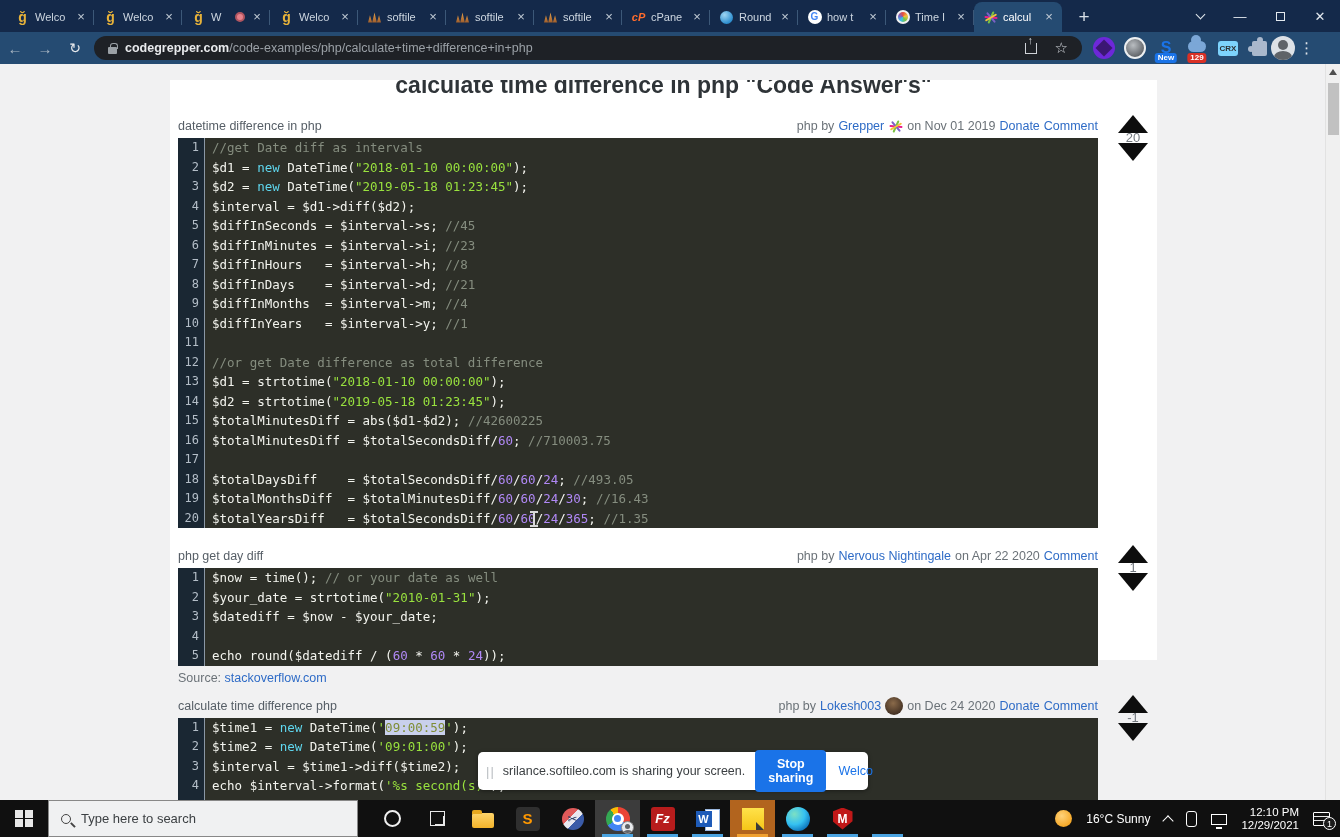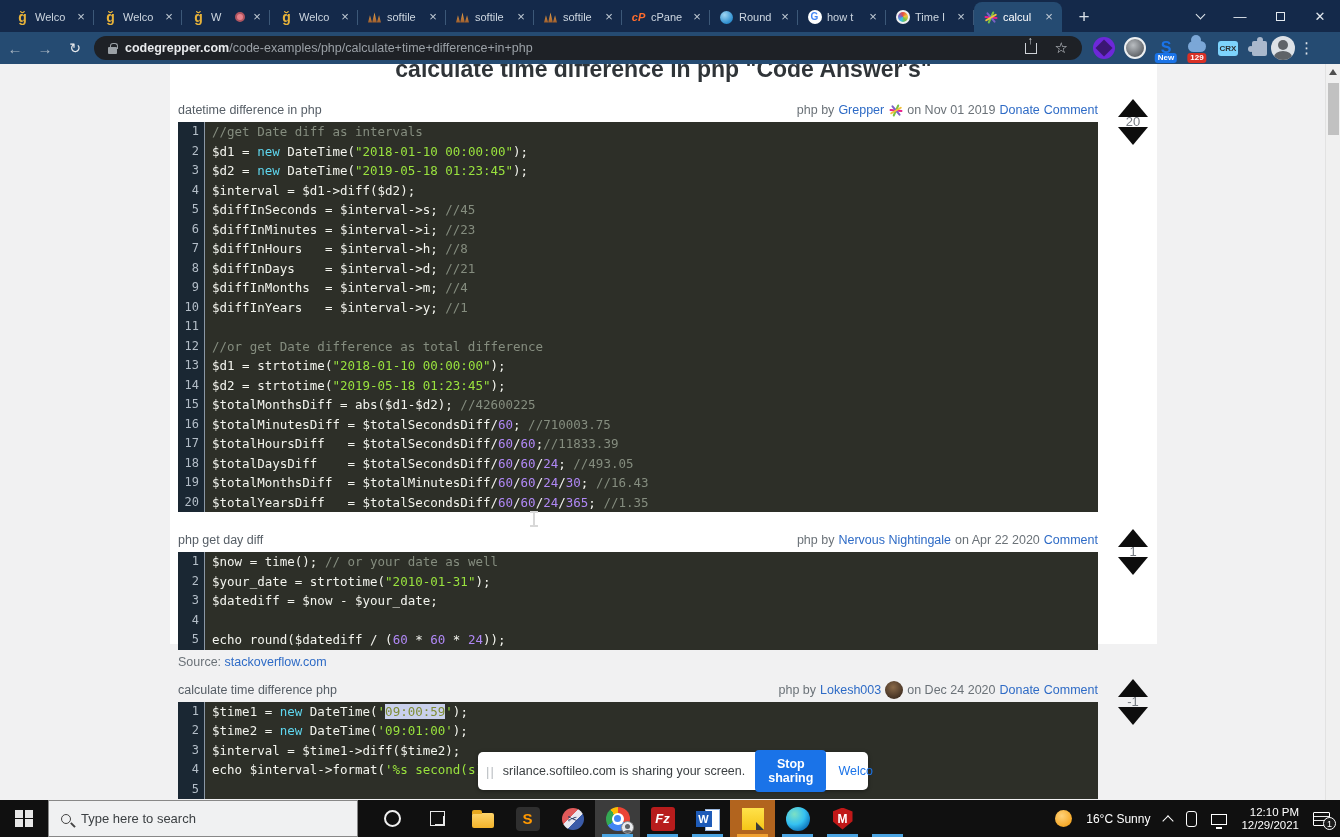"calculate time difference in php" #white-col { top: 0 -> 16px }
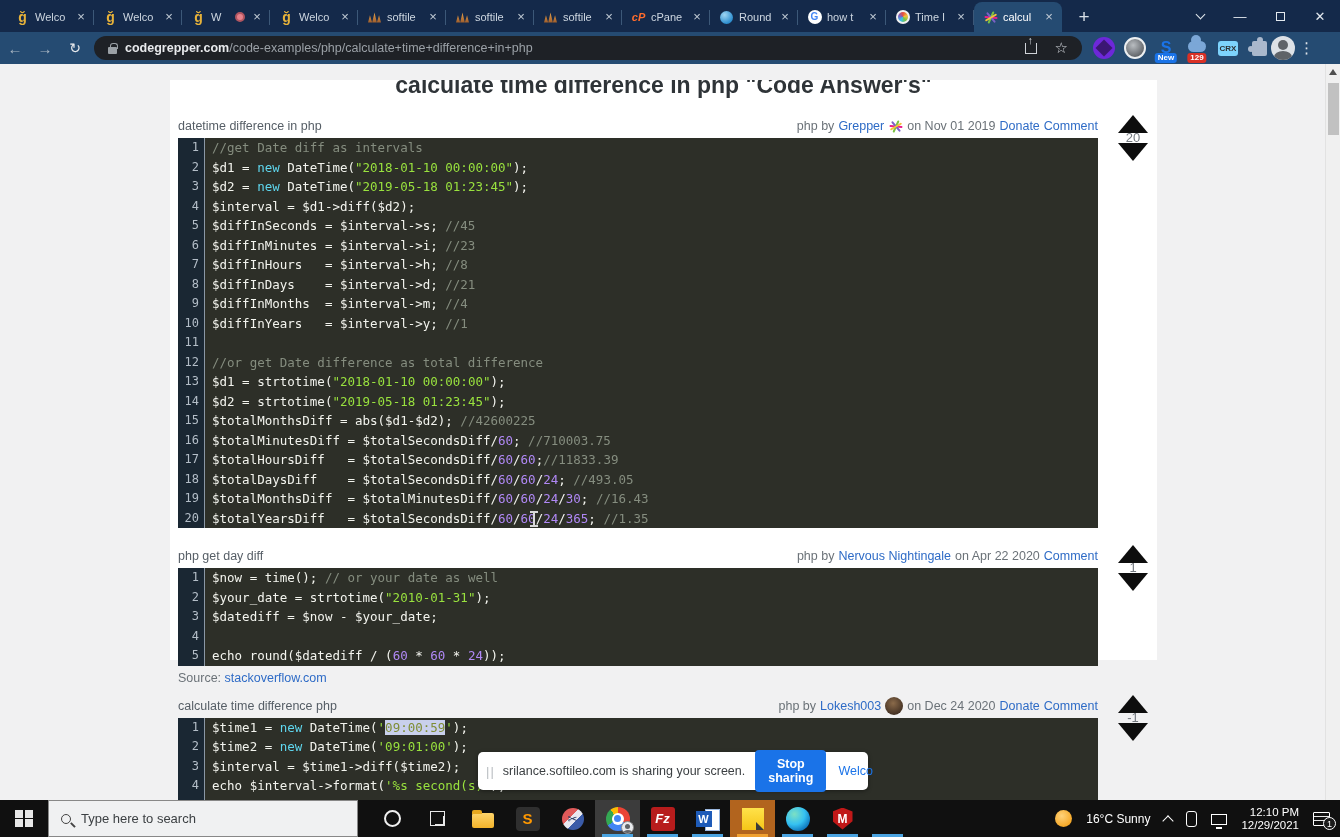"$totalMonthsDiff = abs($d1-$d2);" span.tk-d { text: $totalMonthsDiff -> $totalMinutesDiff }
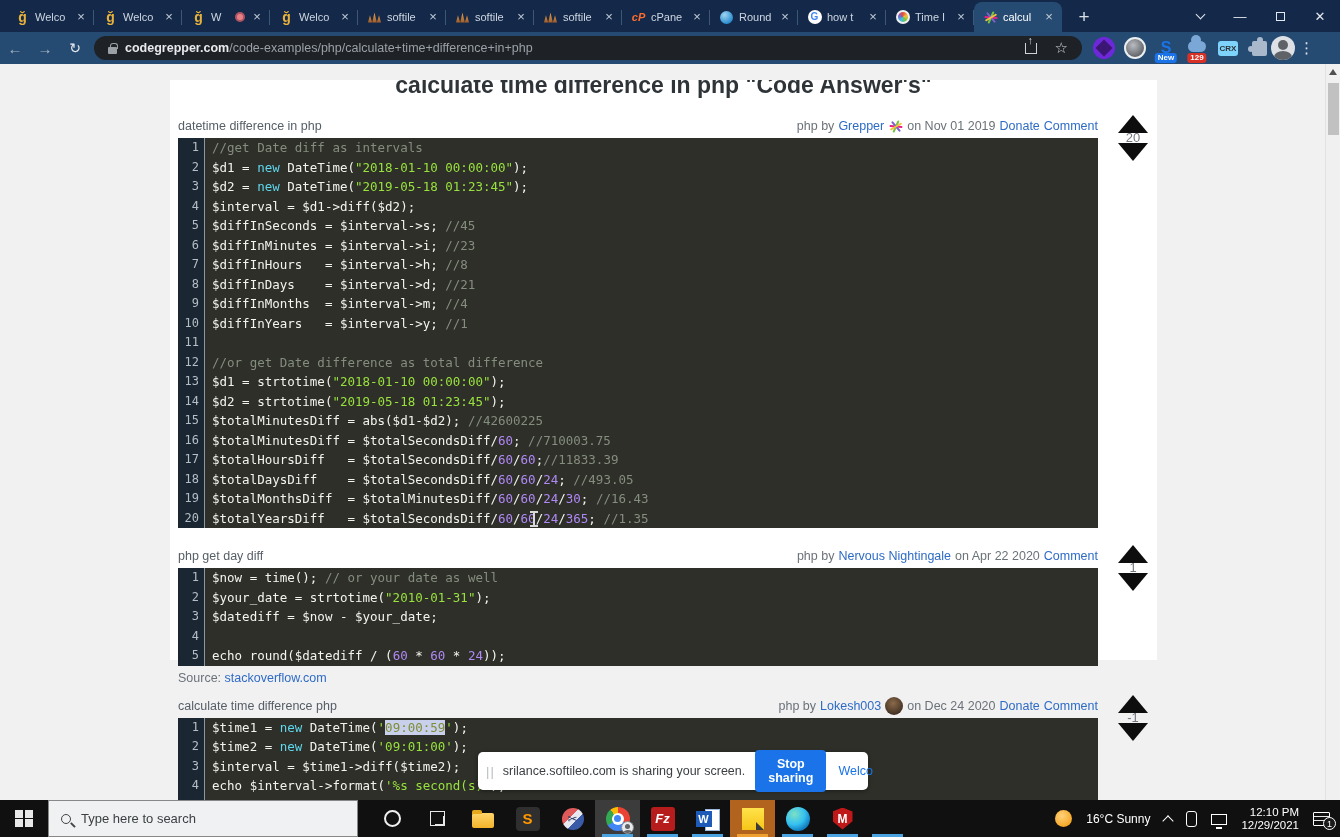"$totalHoursDiff =" span.cb-code { html: <span><span>$totalHoursDiff = $totalSecondsDiff/</span><span>60</span><span>/</span><span>60</span><span>;</span><span>//11833.39</span></span> -> none }
